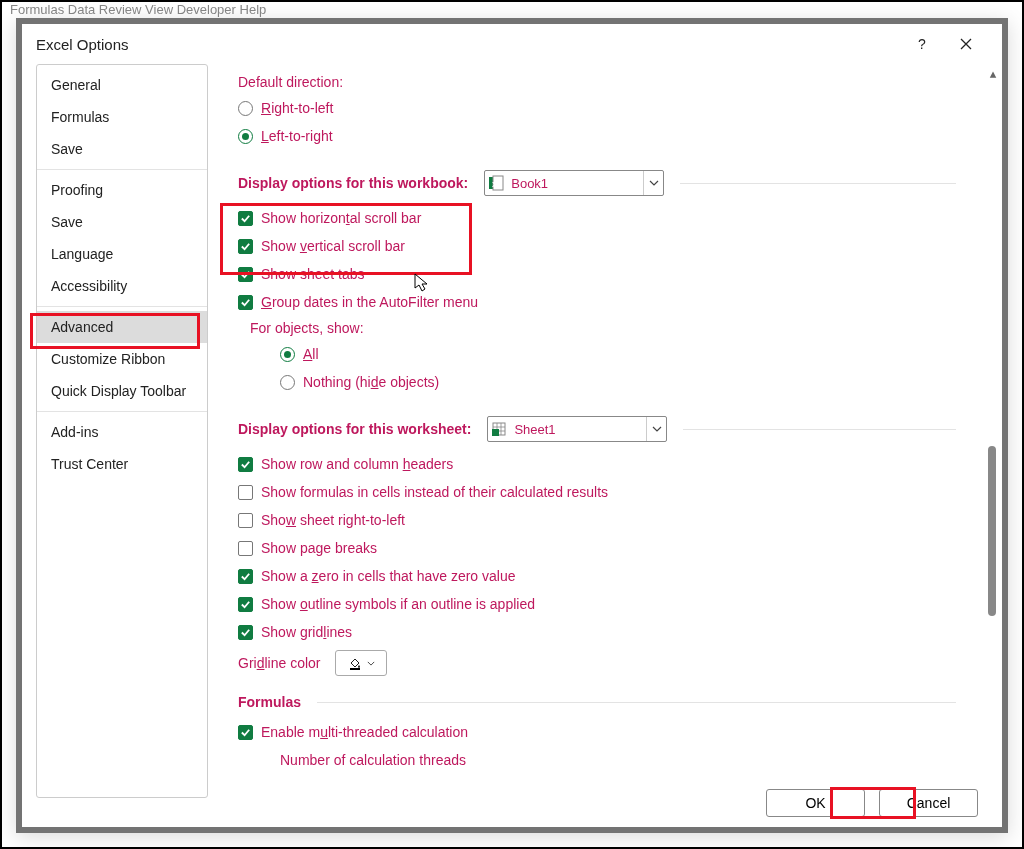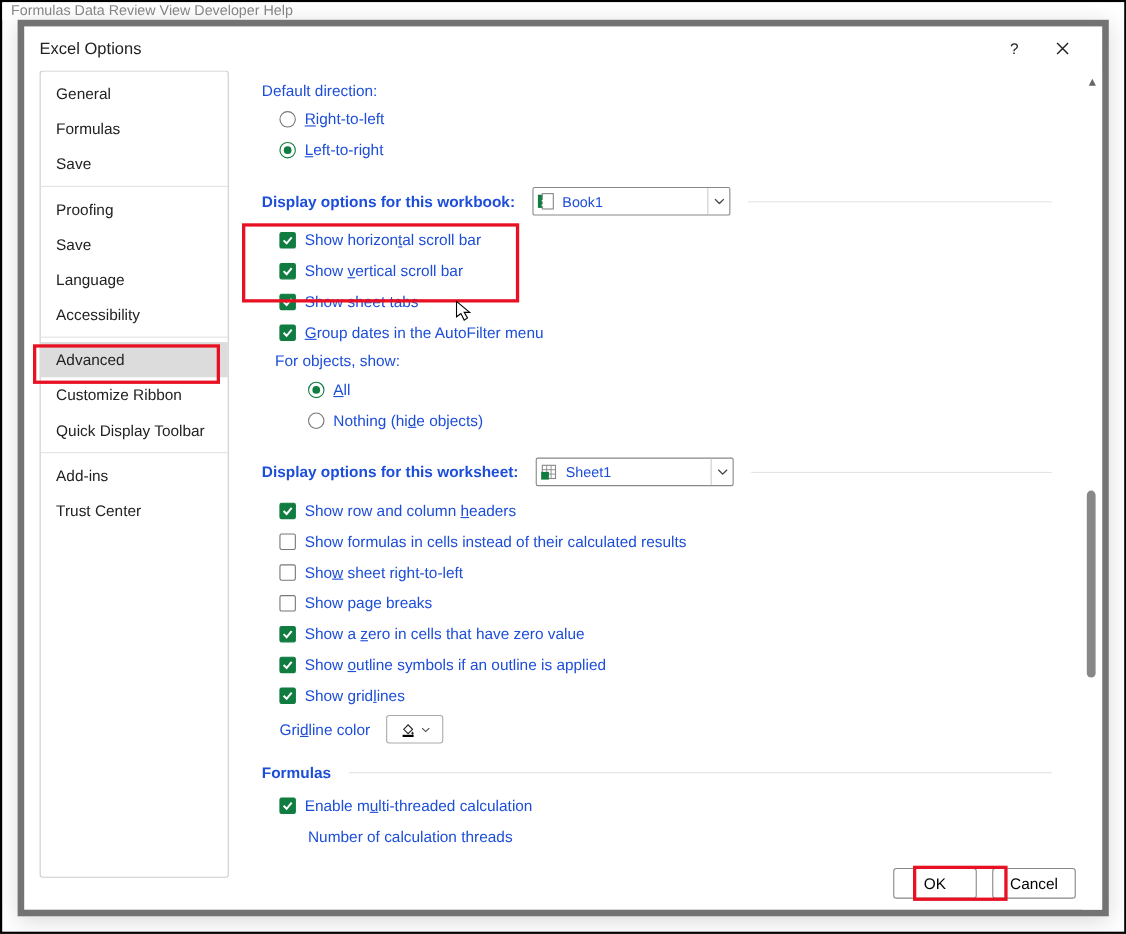"Default direction:" .content { color: #1d4ed8 -> #be185d }
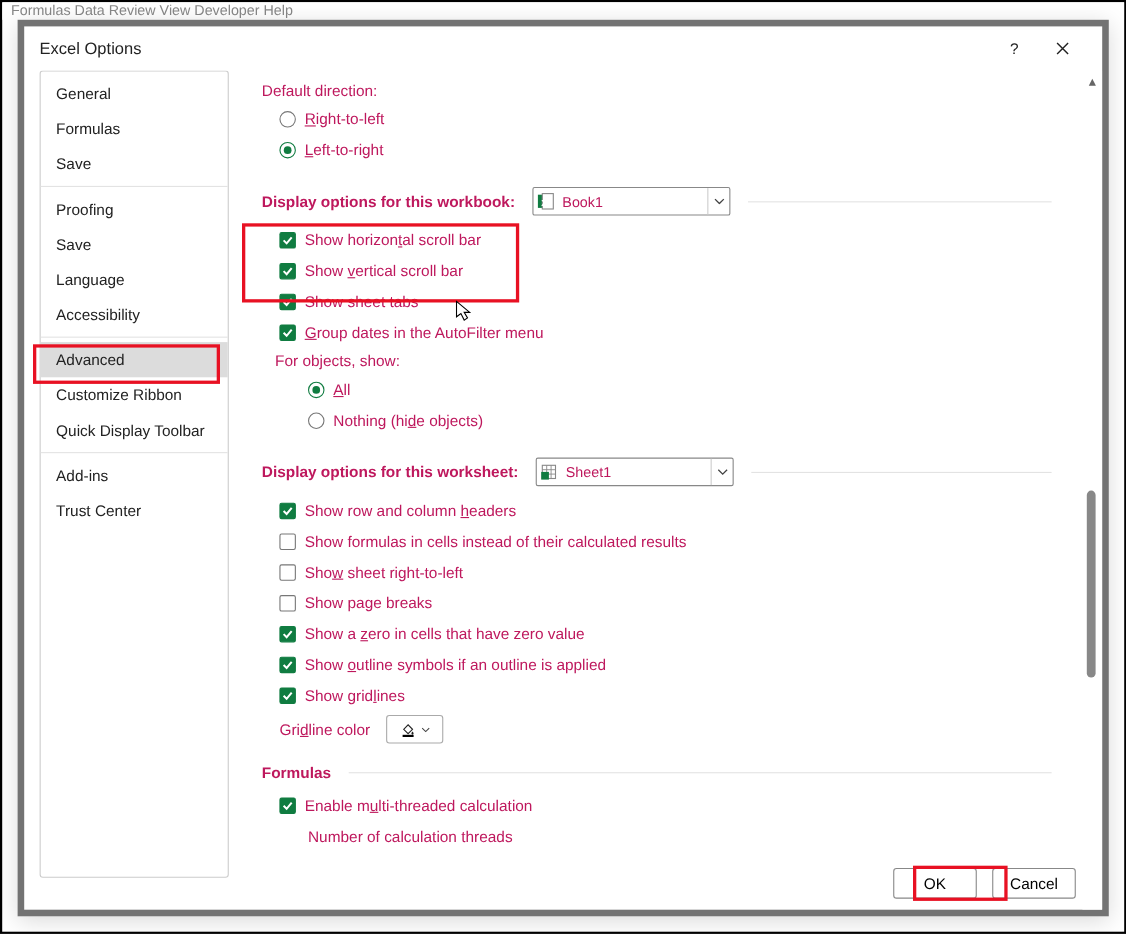"Right-to-left" .row { margin: 4px 16px -> 4px 0 }
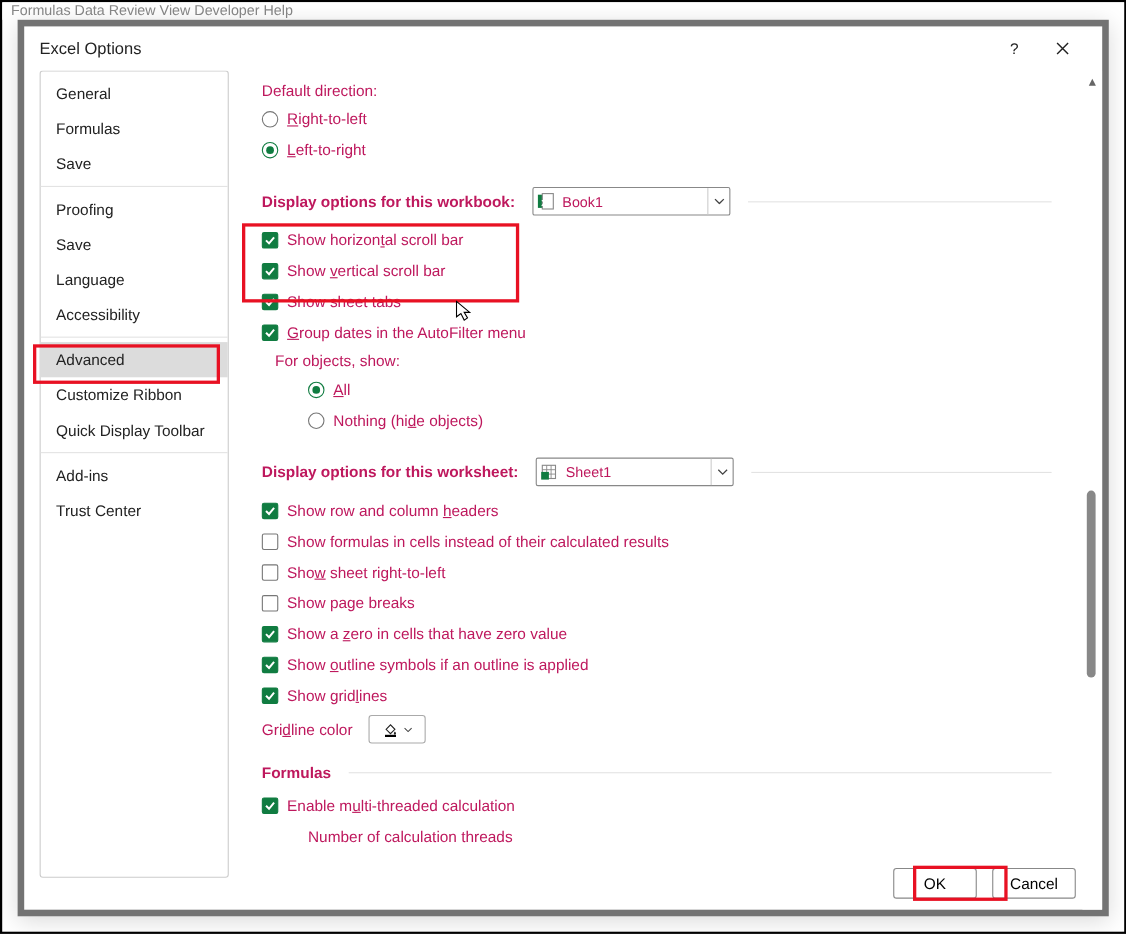"OK" .btn { width: 76px -> 99px }
